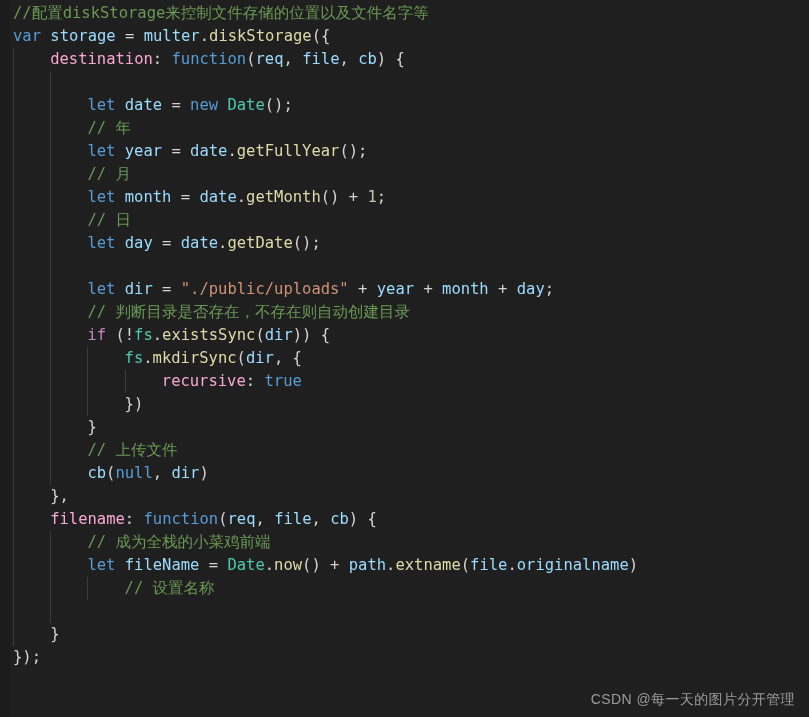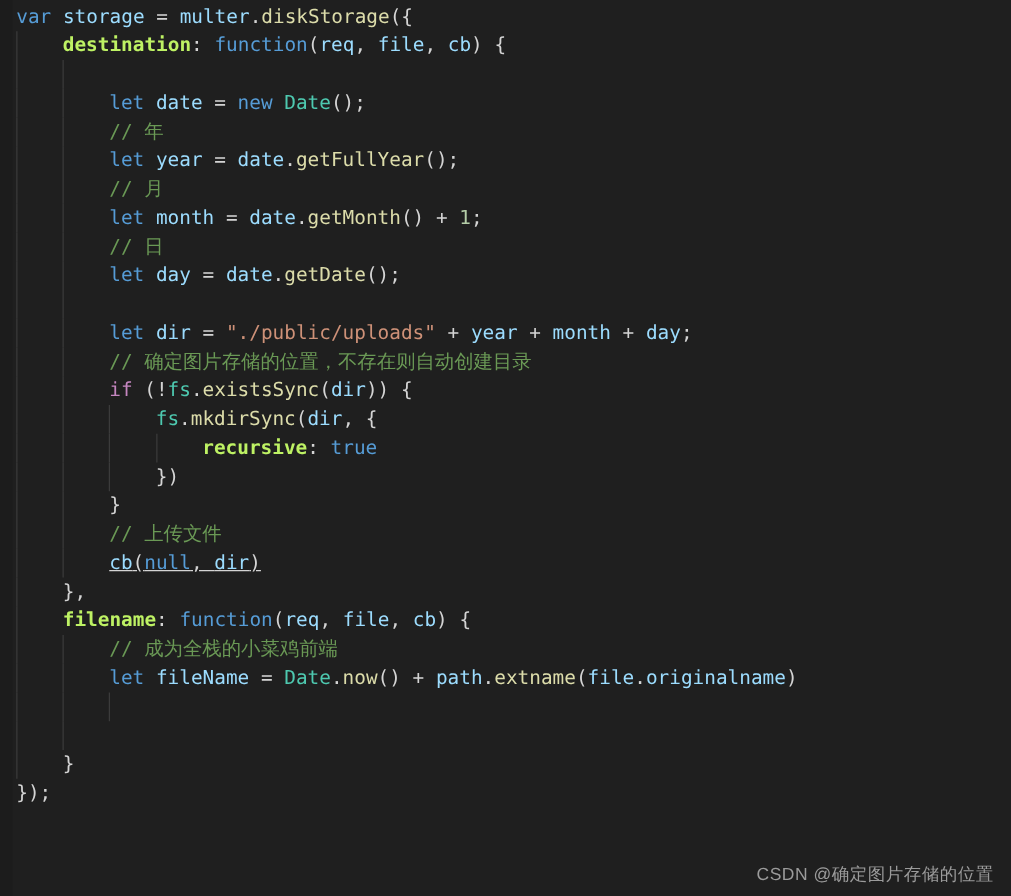"//配置diskStorage来控制文件存储的位置以及文件名字等" div.code-line { html: none -> <div><span><span>//配置diskStorage来控制文件存储的位置以及文件名字等</span></span></div> }
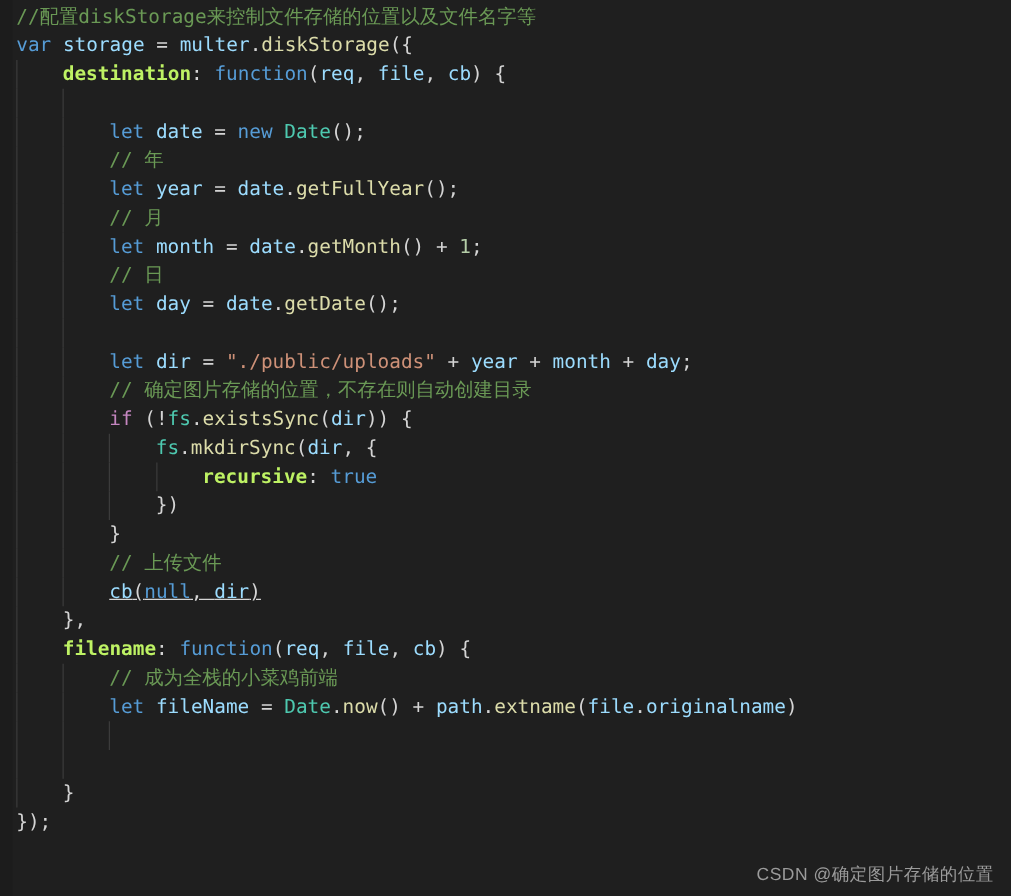"destination" .prop { color: #bef264 -> #f9a8d4; font-weight: bold -> none }
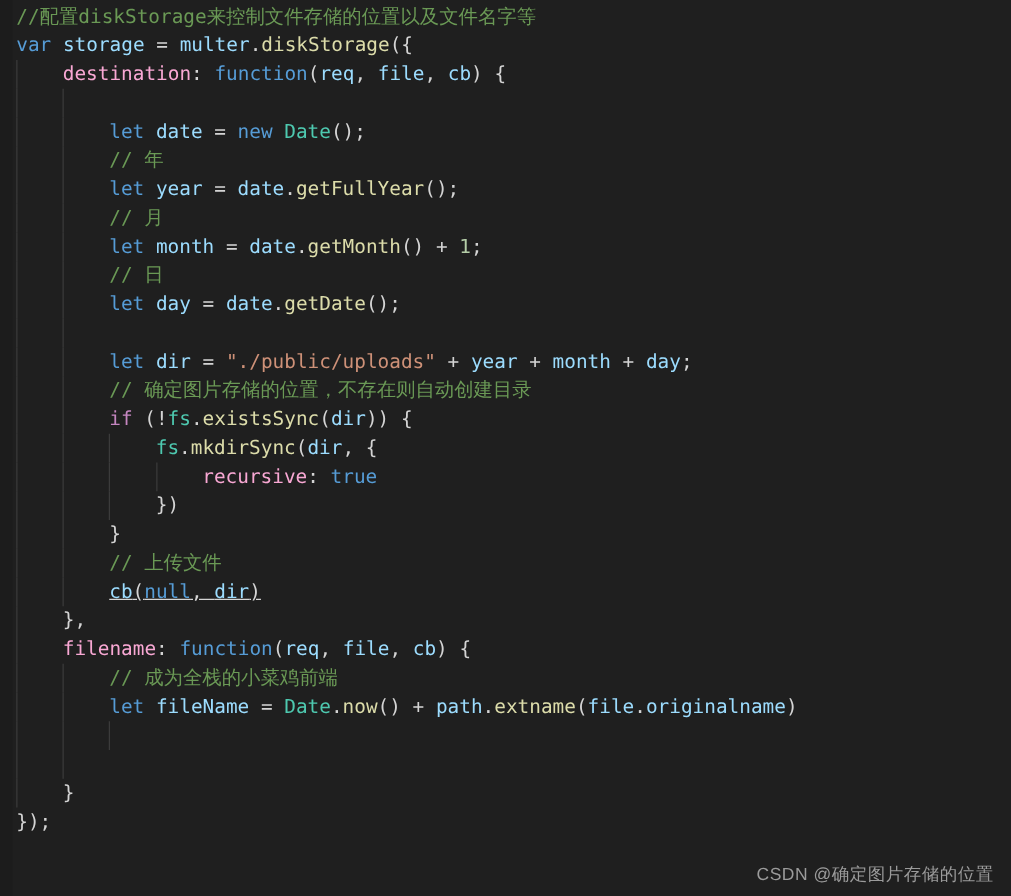"// 确定图片存储的位置，不存在则自动创建目录" span.cmt { text: 确定图片存储的位置 -> 判断目录是否存在 }
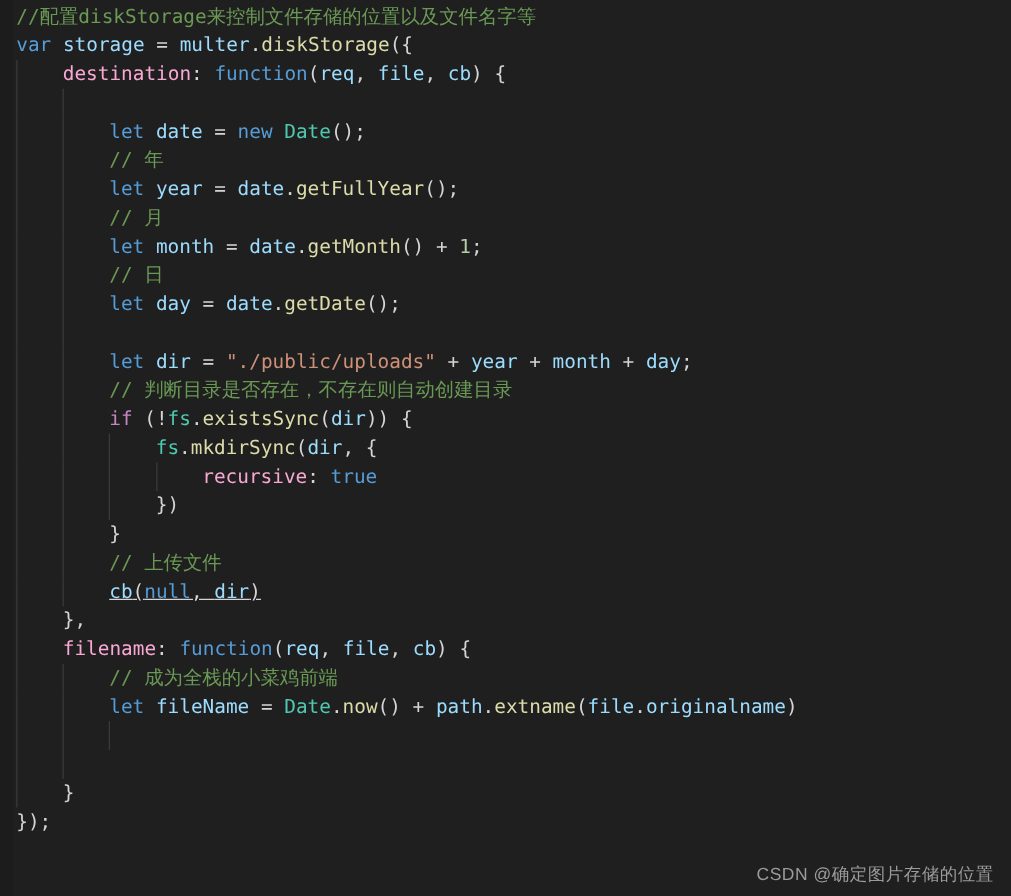"cb(null, dir)" span.line-content { text-decoration: underline -> none }
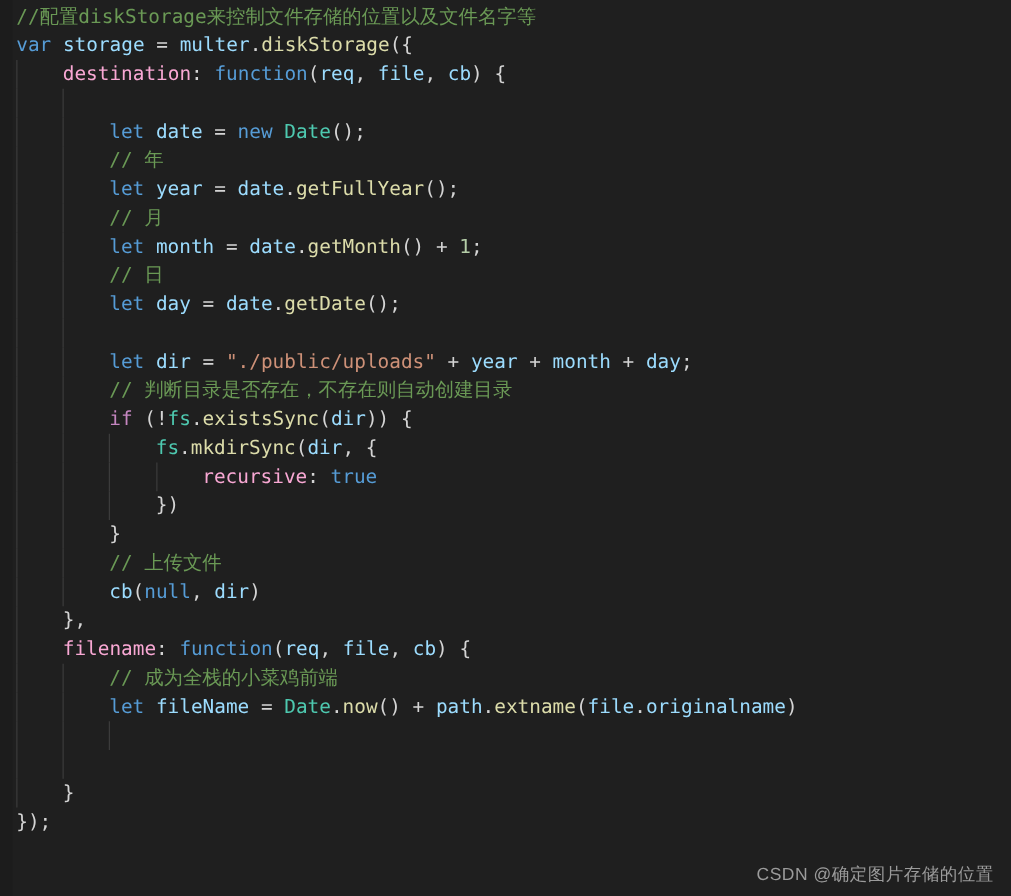"// 设置名称" span.line-content { html: none -> <span><span>// 设置名称</span></span> }
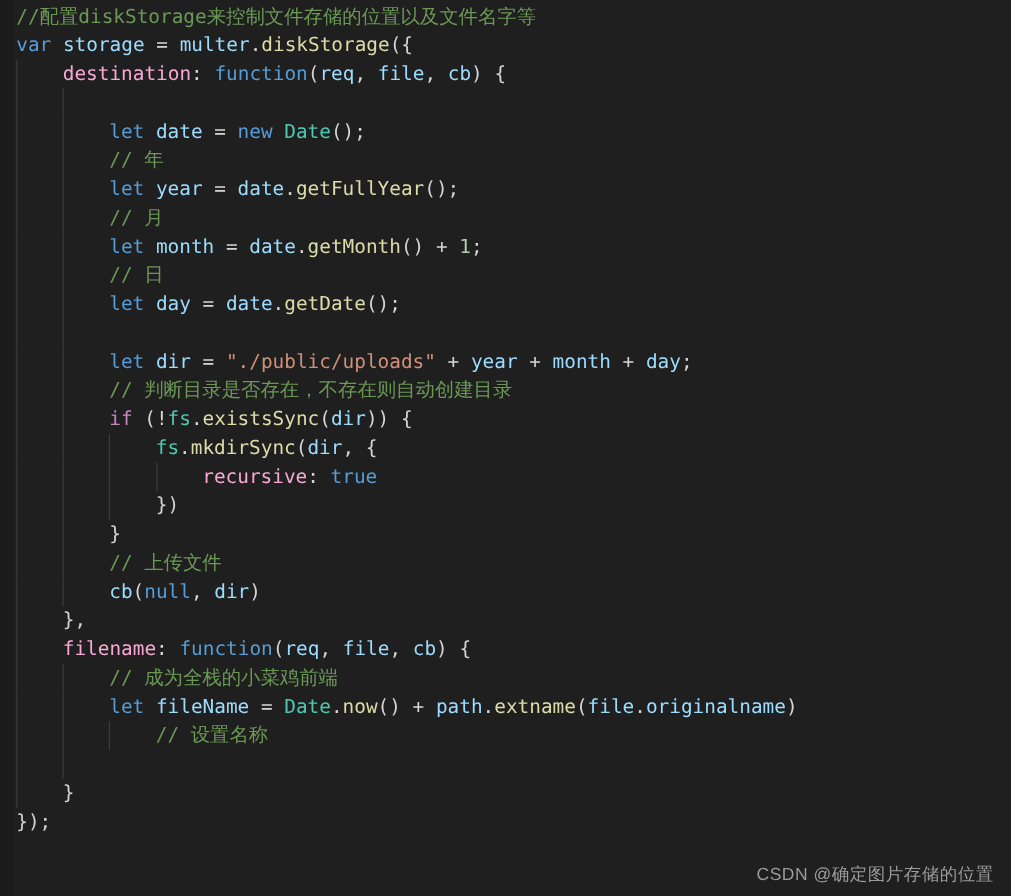"CSDN @确定图片存储的位置" div.watermark { text: @确定图片存储的位置 -> @每一天的图片分开管理 }
